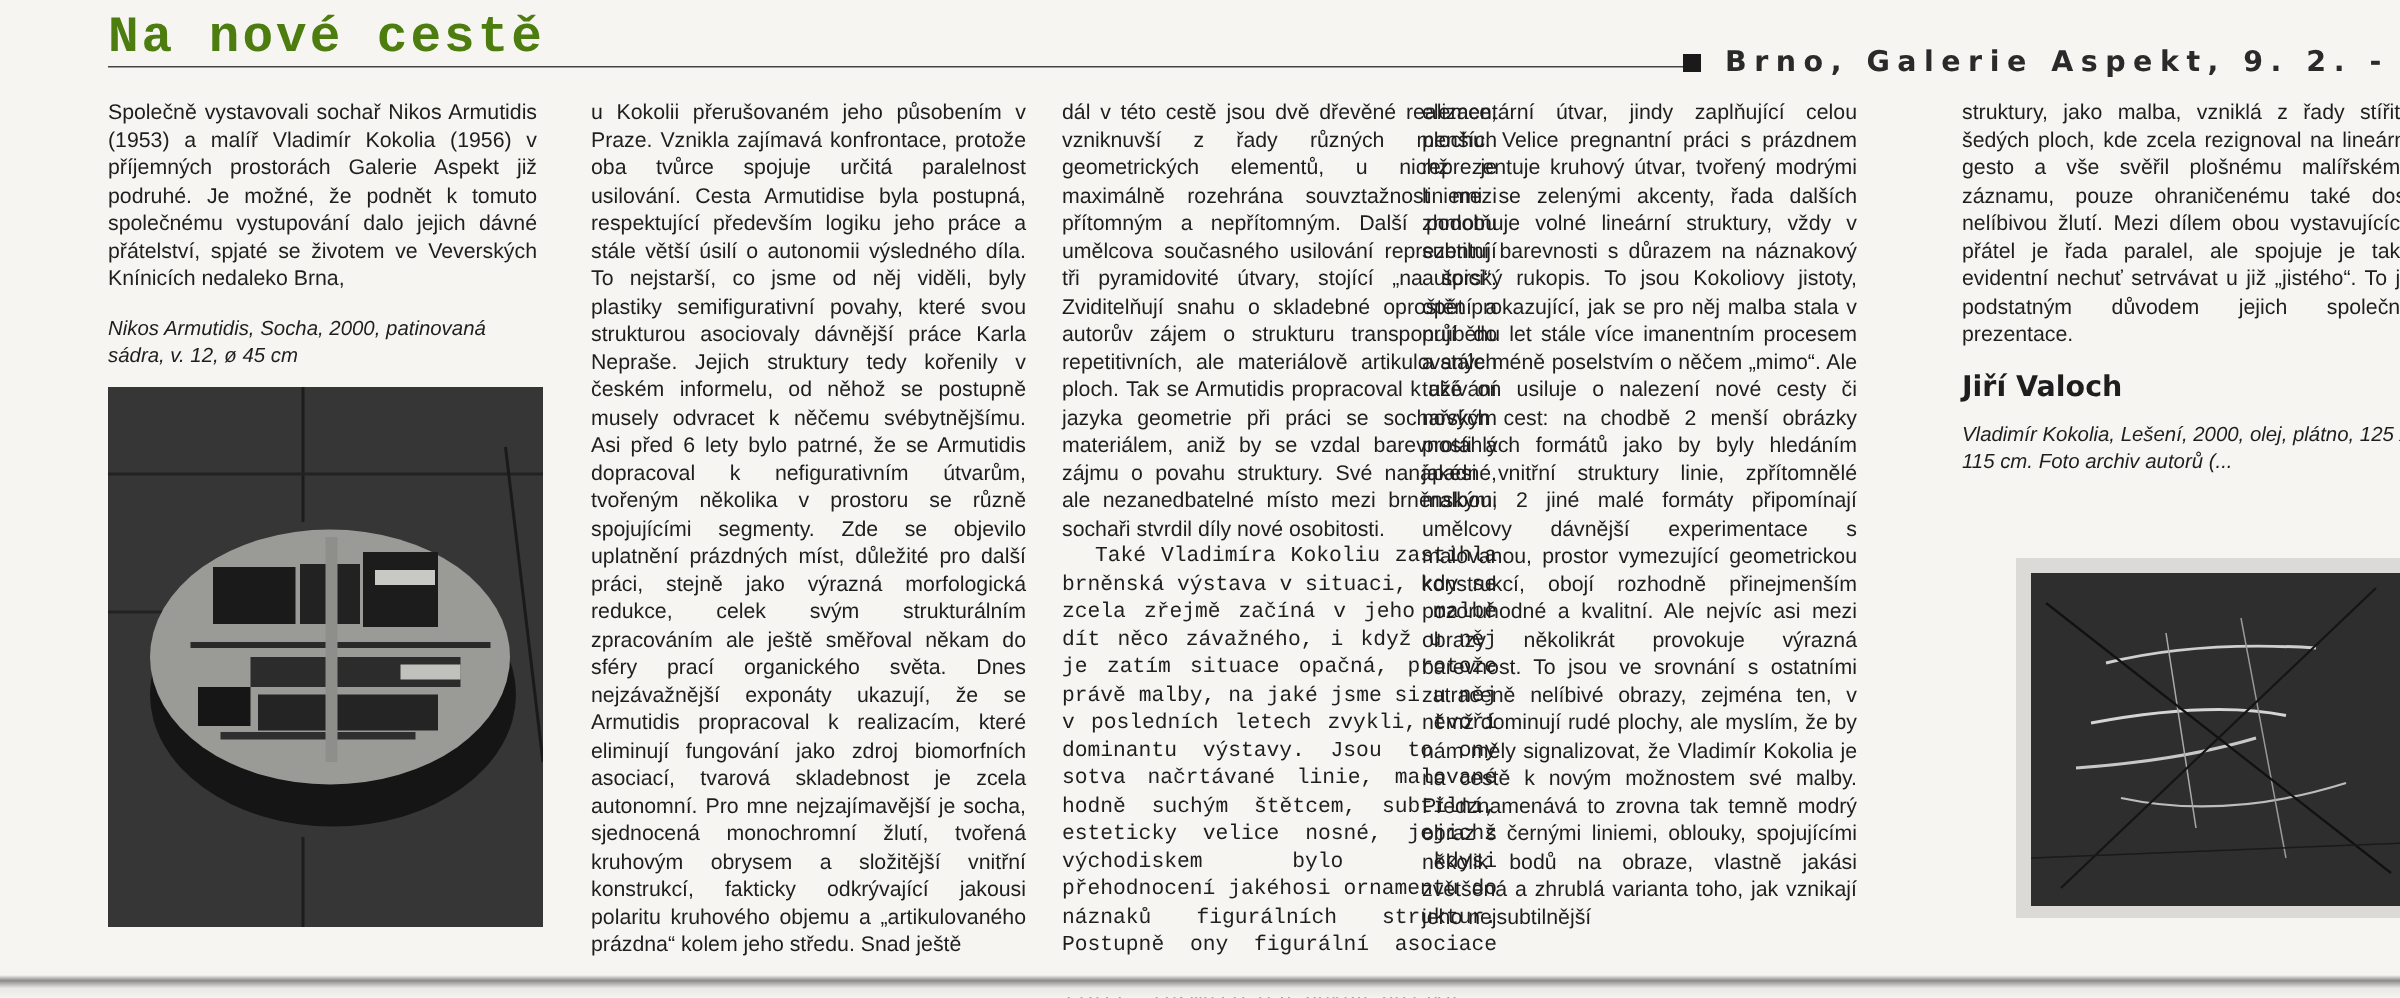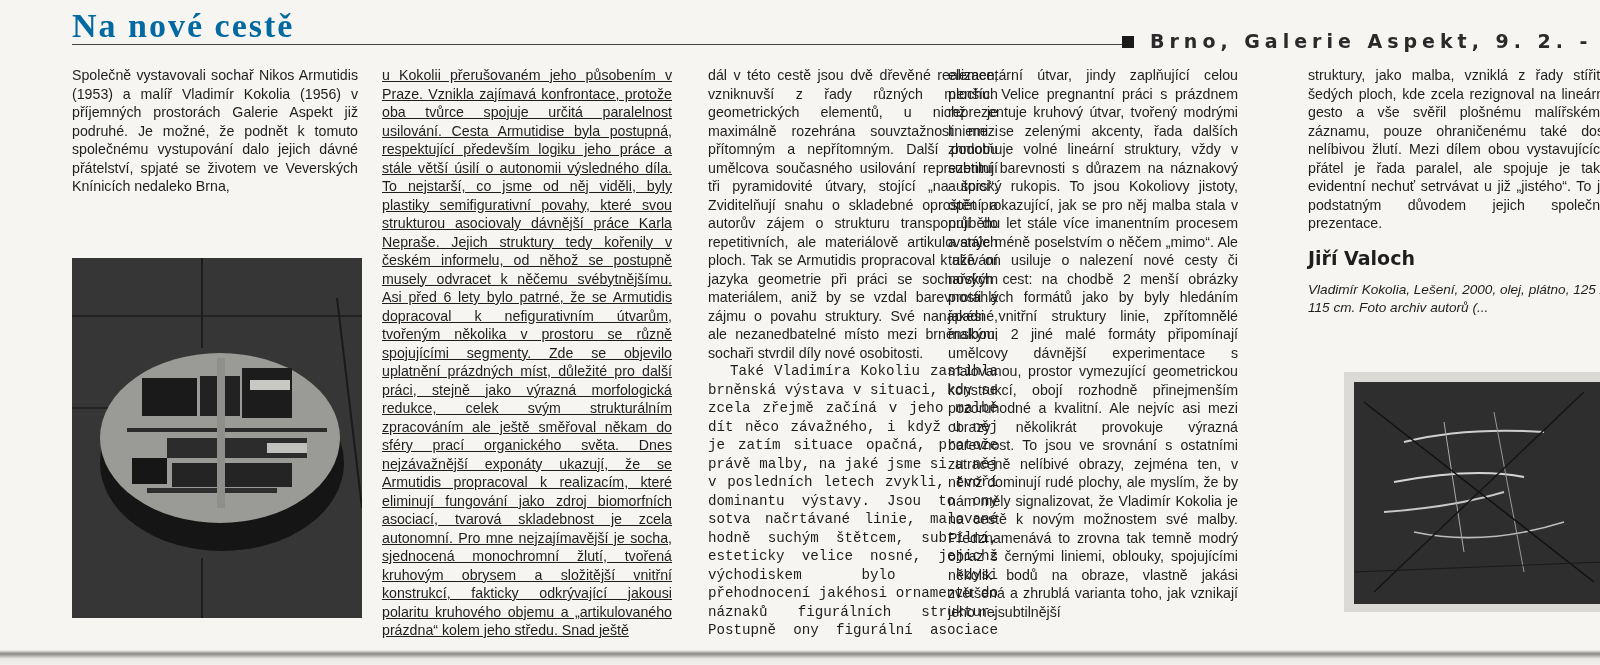"Na nové cestě" .title { color: #0369a1 -> #4d7c0f; font-family: Liberation Serif, serif -> Liberation Mono, monospace }
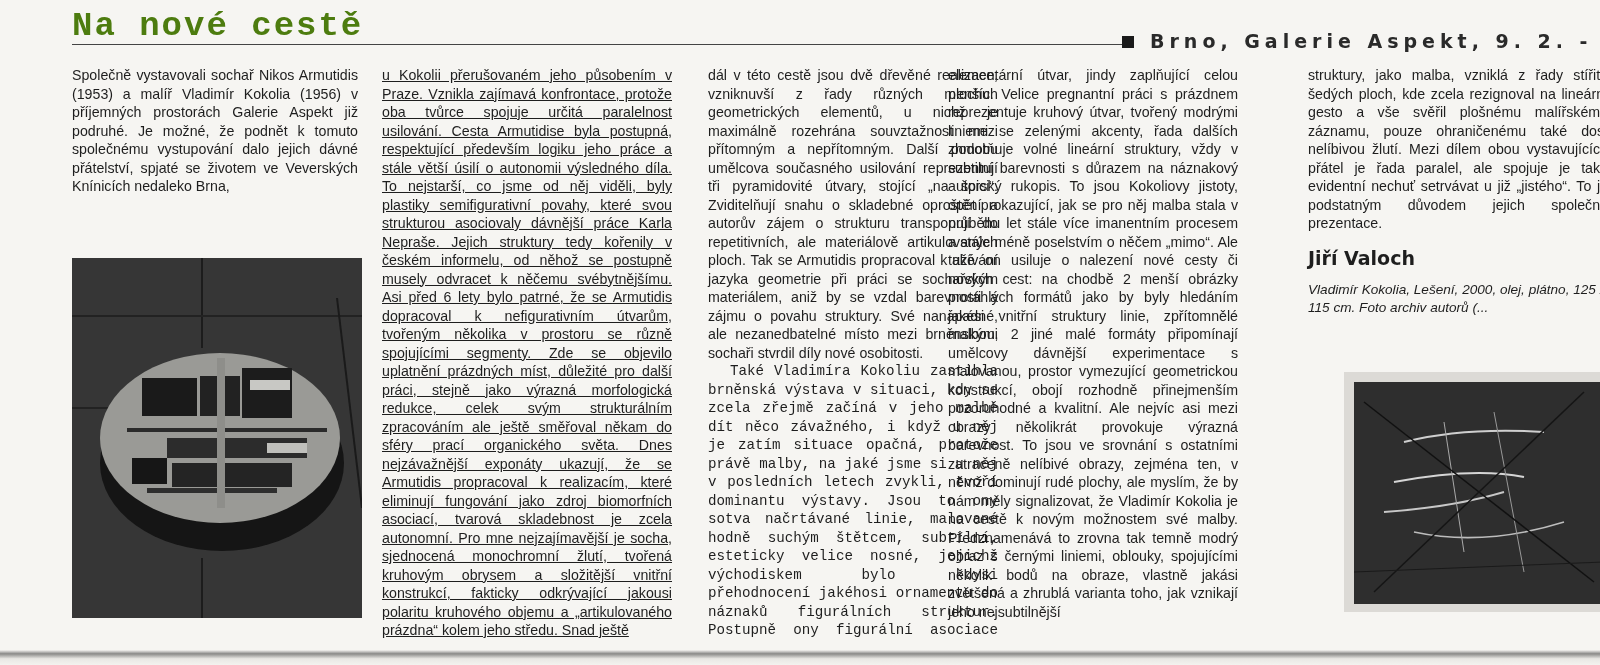"u Kokolii přerušovaném jeho působením" .c2 { left: 382px -> 394px; text-decoration: underline -> none }
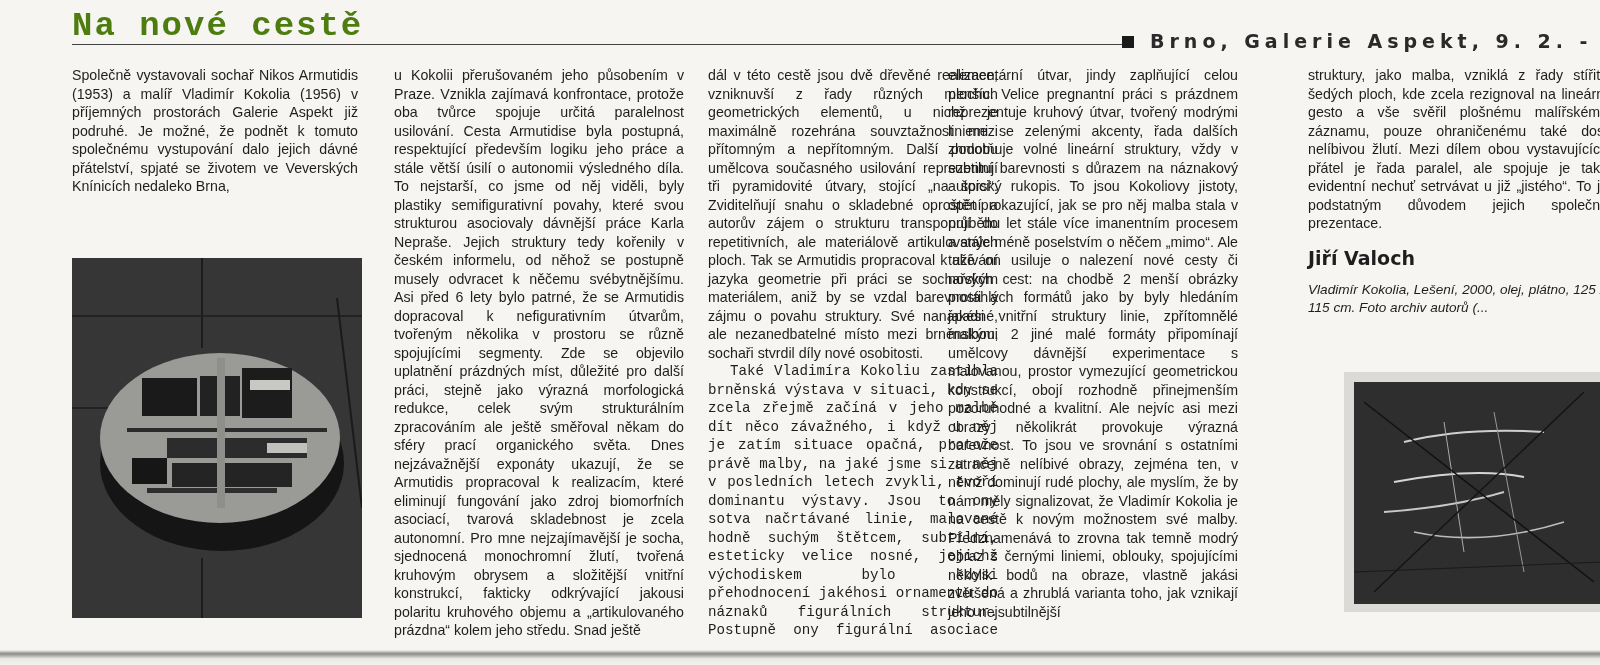"Nikos Armutidis, Socha, 2000, patinovaná" p.caption { html: none -> <p>Nikos Armutidis, Socha, 2000, patinovaná sádra, v. 12, ø 45 cm</p> }
